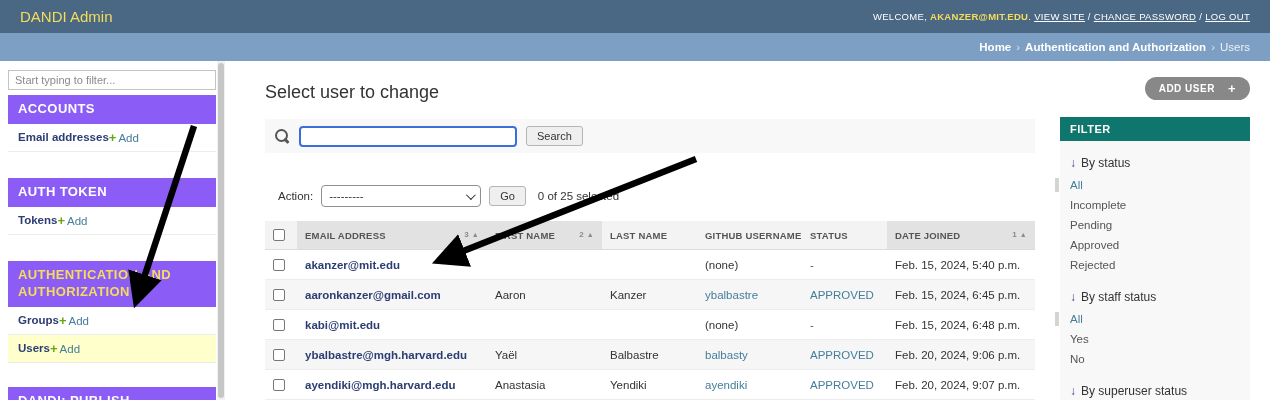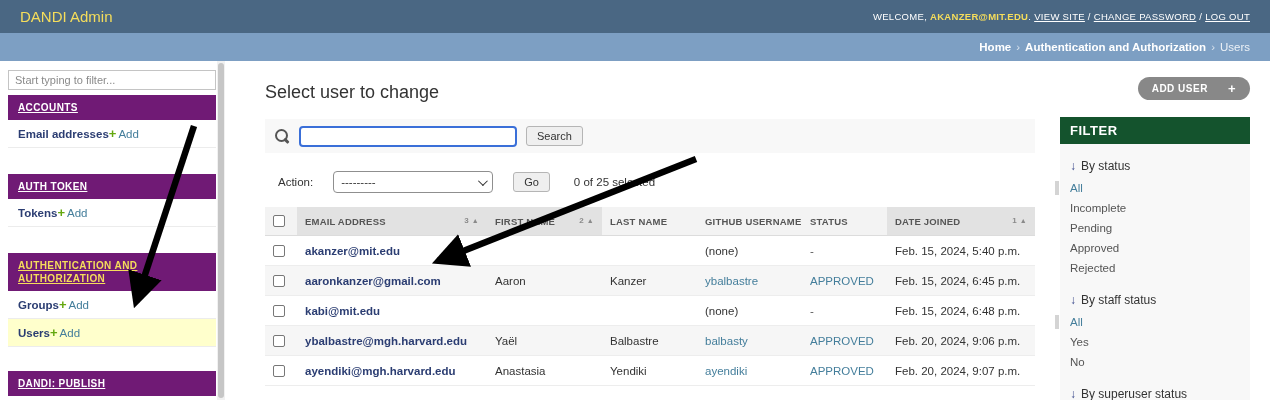"ADD USER" #add-user-btn { gap: 20px -> 13px }
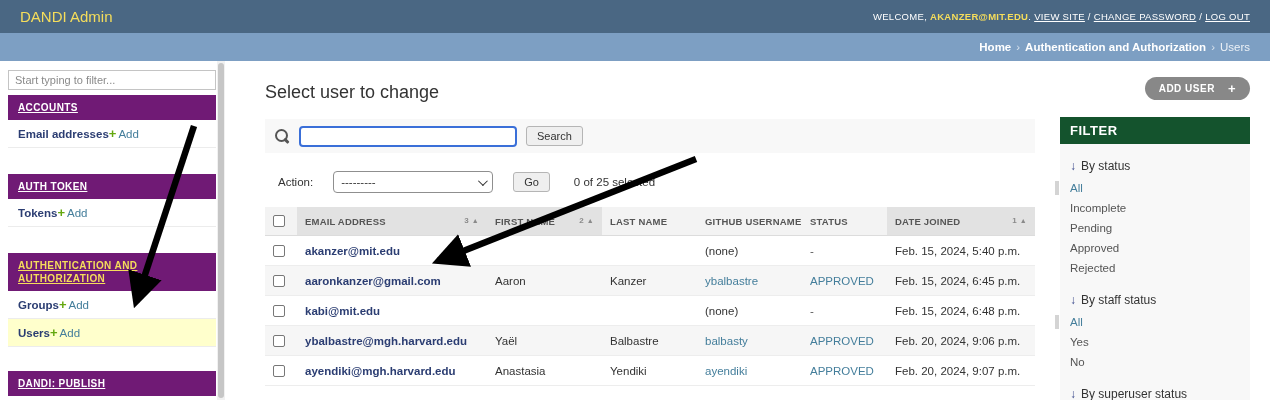"ACCOUNTS" .app-caption { background: #701a75 -> #8b5cf6; font-size: 10px -> 13px; text-decoration: underline -> none }
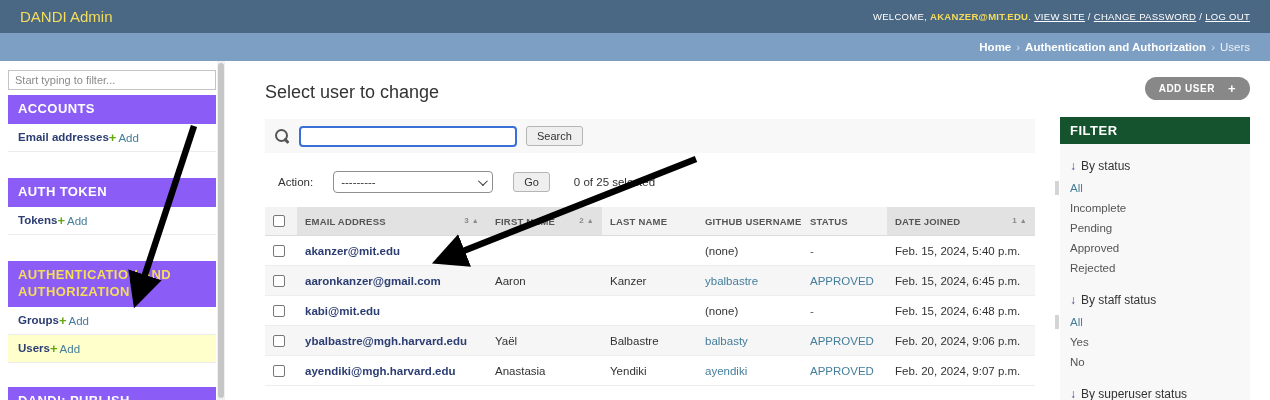"FILTER" #filter-title { background: #14532d -> #0f766e; font-size: 13px -> 11px }
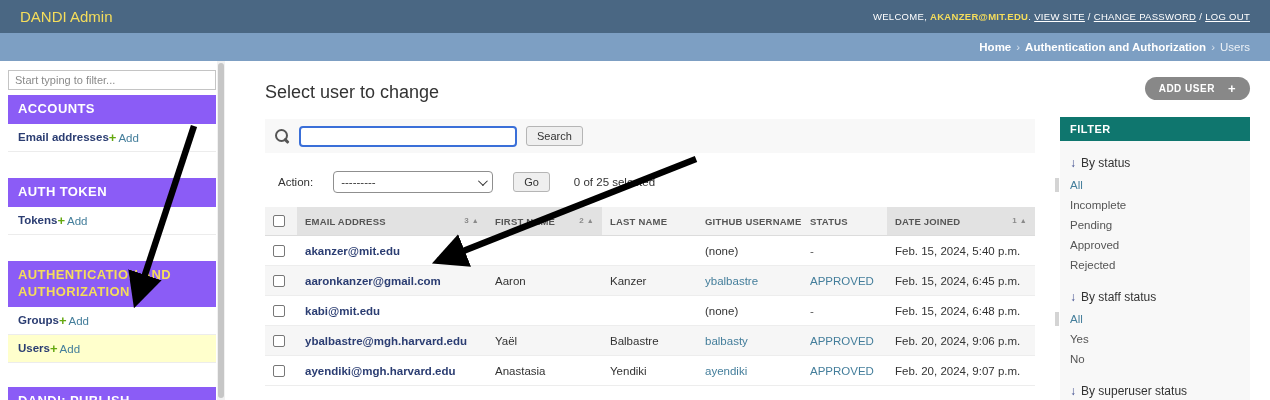"Action:" #action-row { gap: 20px -> 8px; margin-top: 18px -> 32px }
